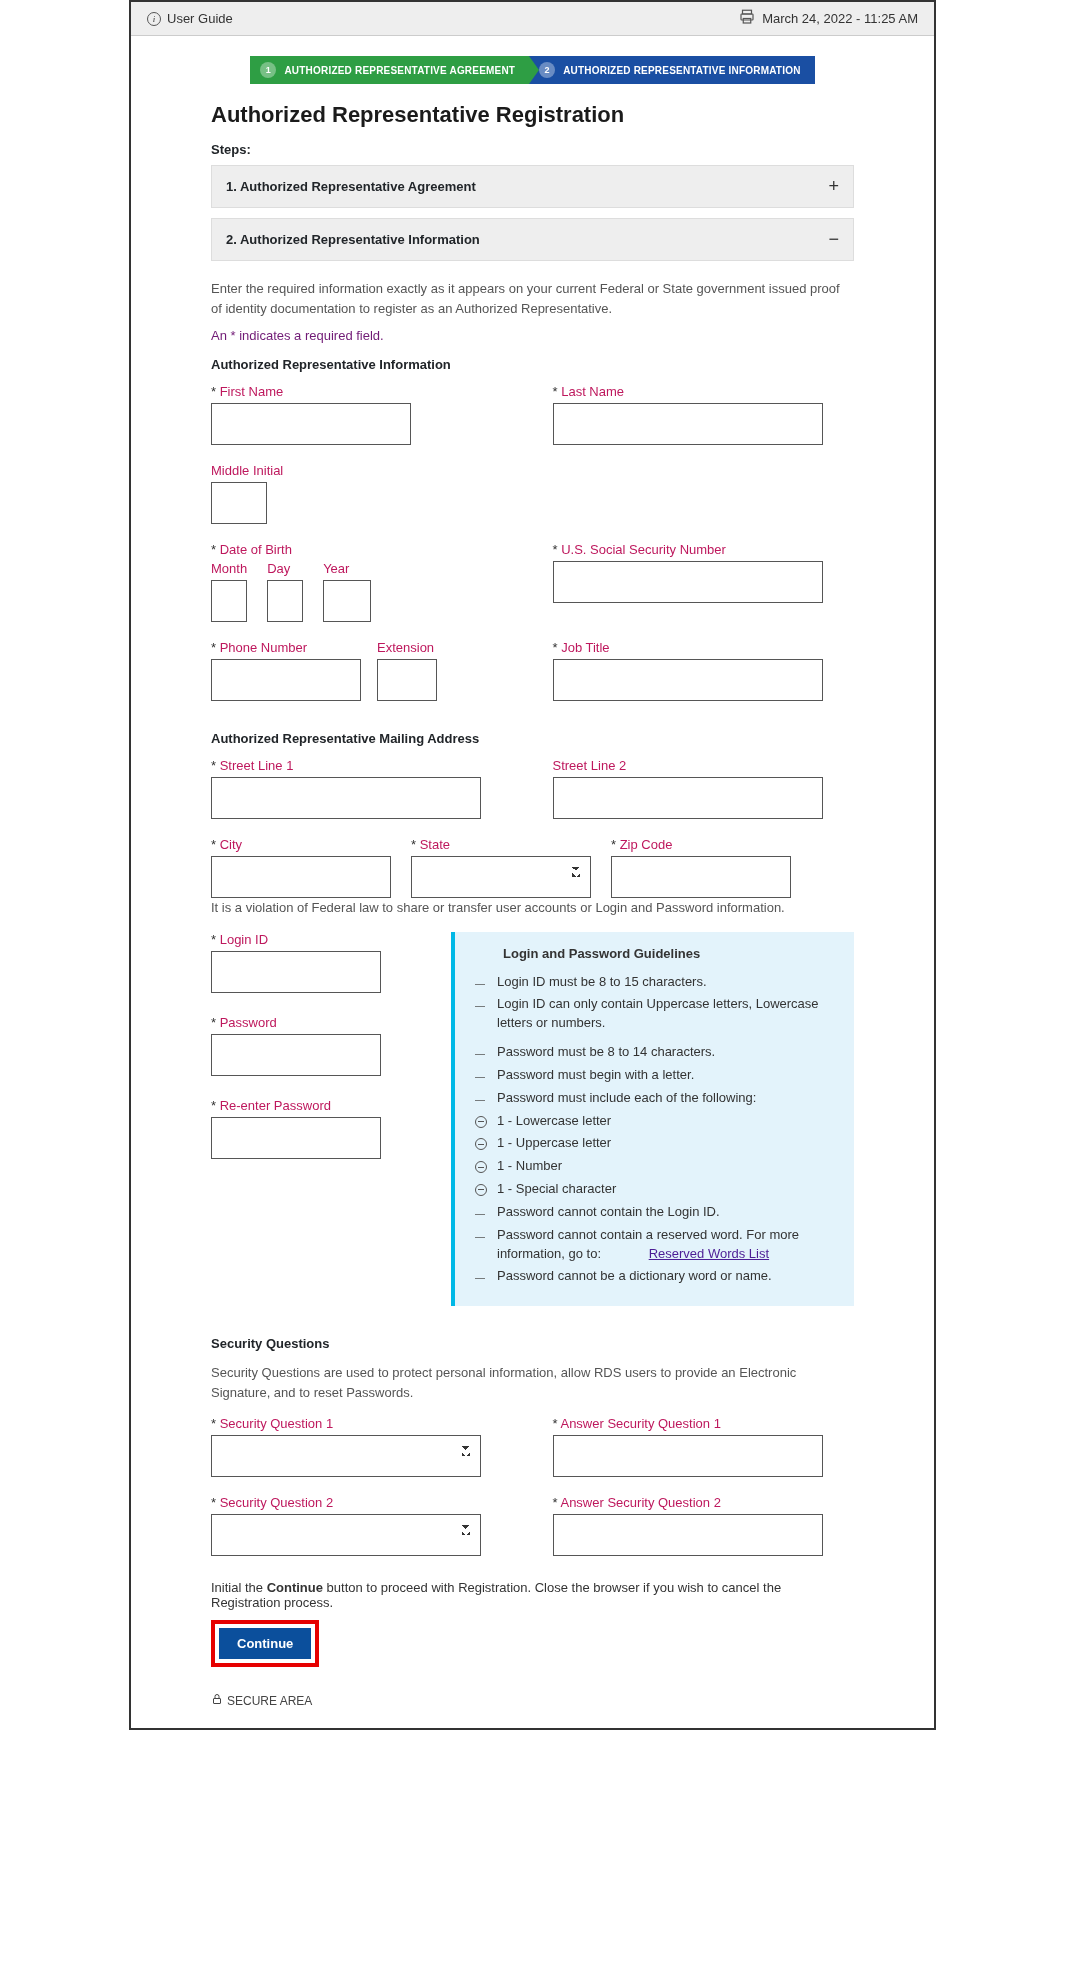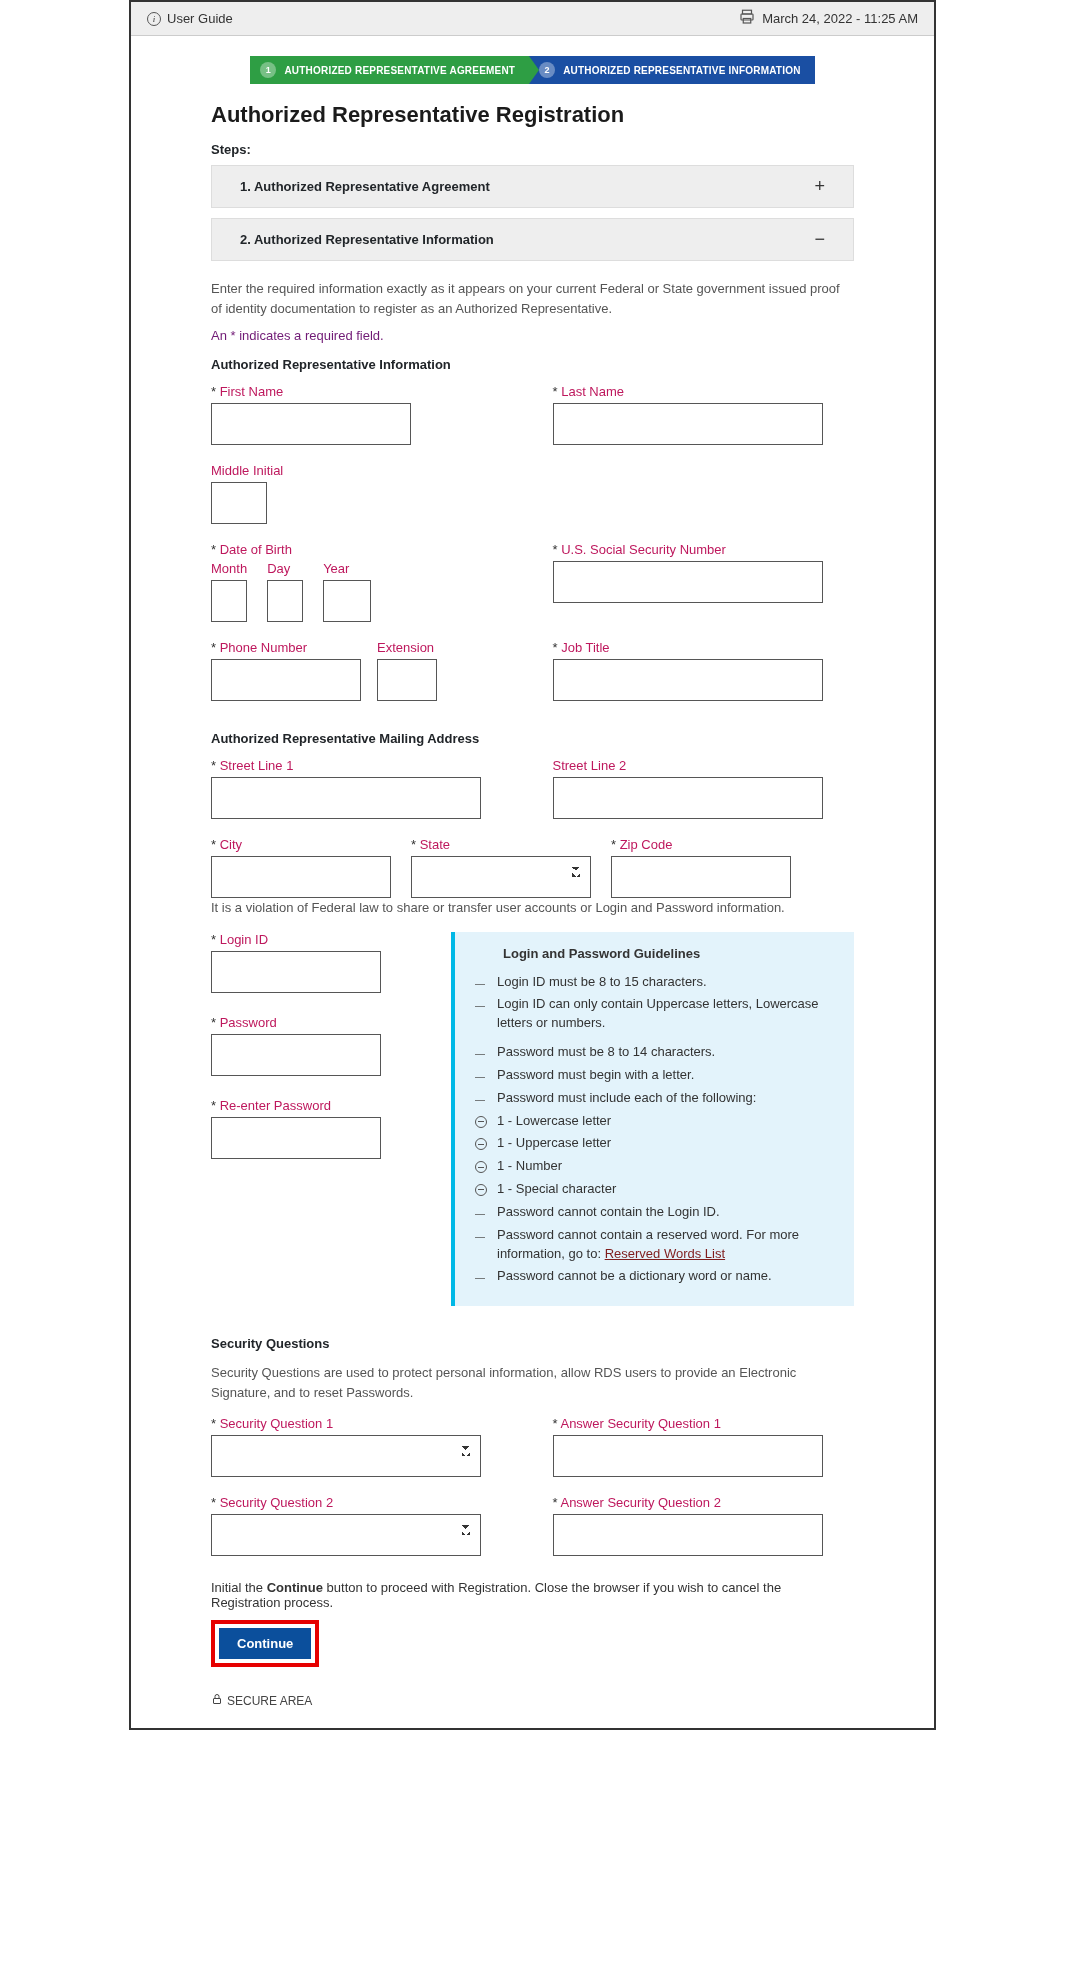"1. Authorized Representative Agreement" .accordion { padding: 10px 28px -> 10px 14px }
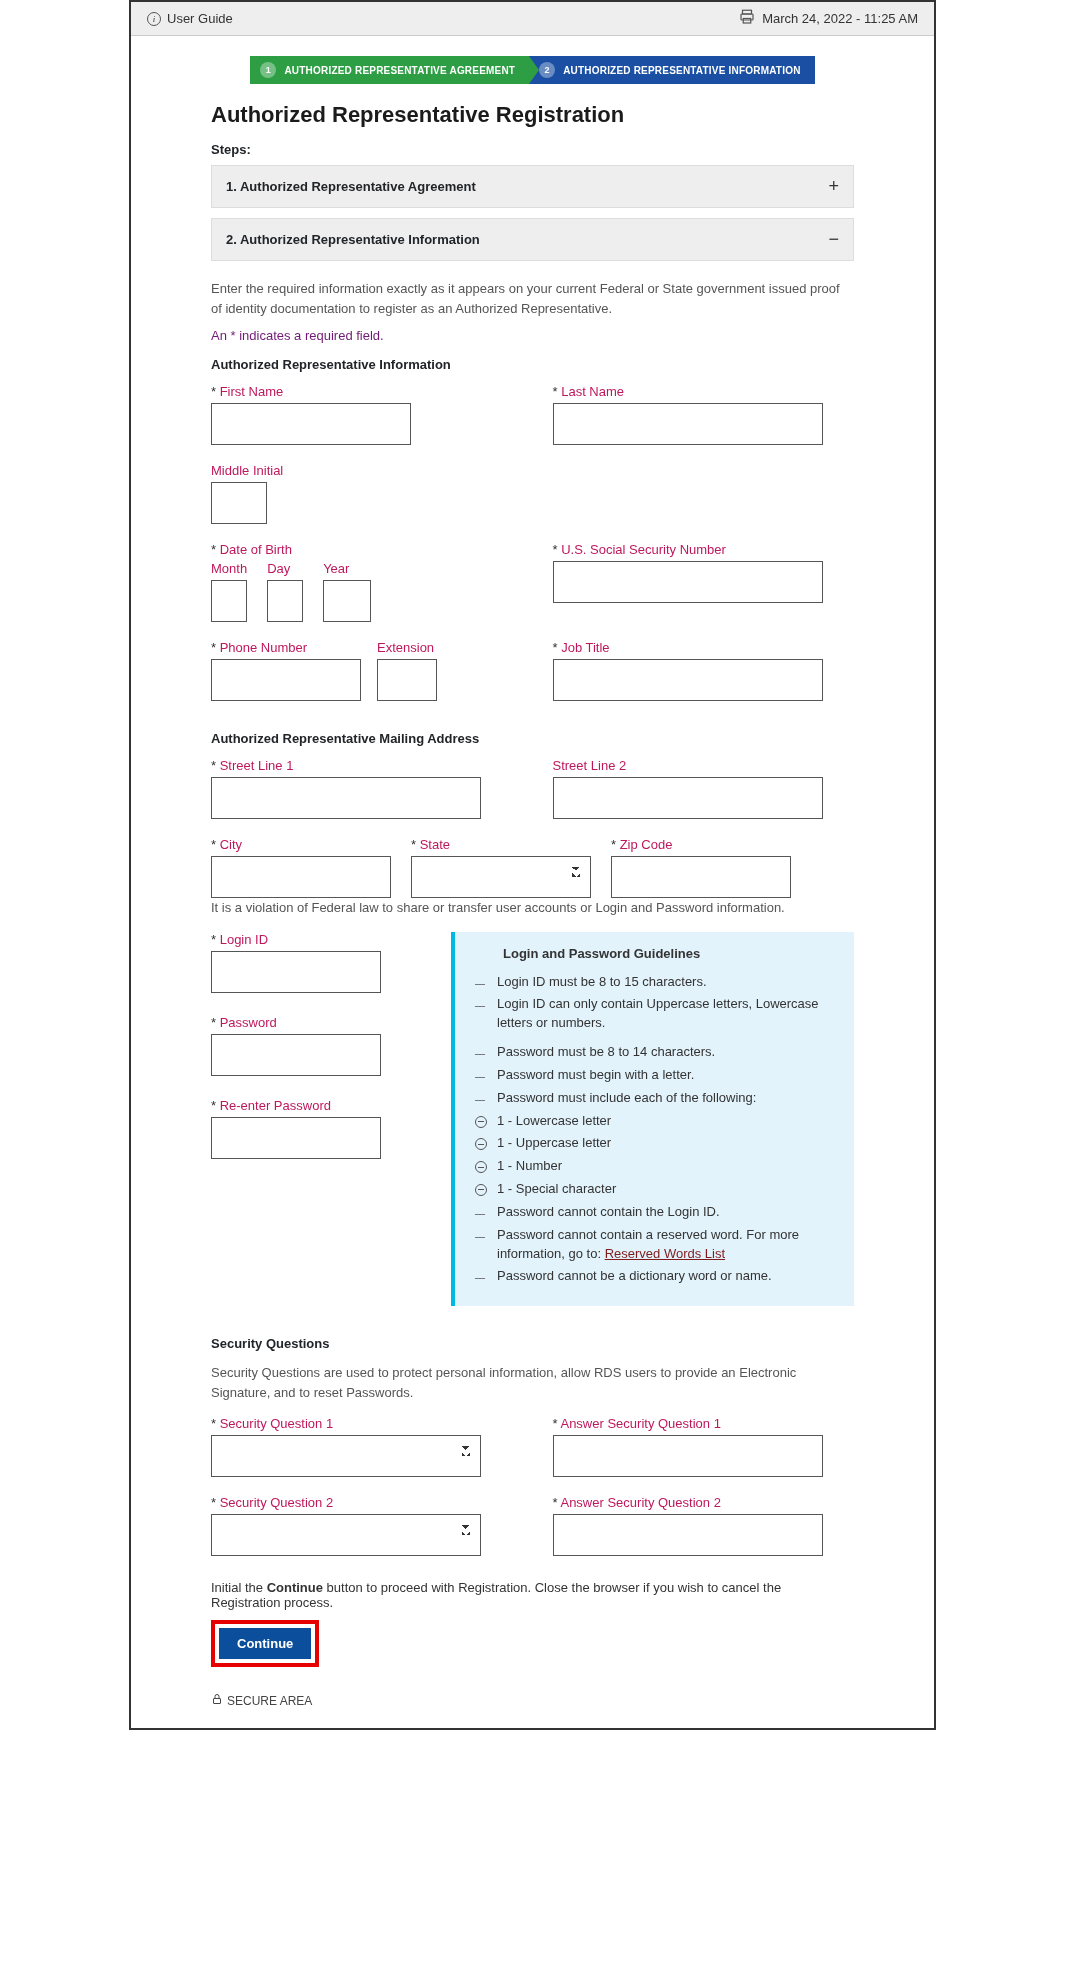"Reserved Words List" .guidelines a { color: #7f1d1d -> #4c1d95; margin-left: none -> 44px }
